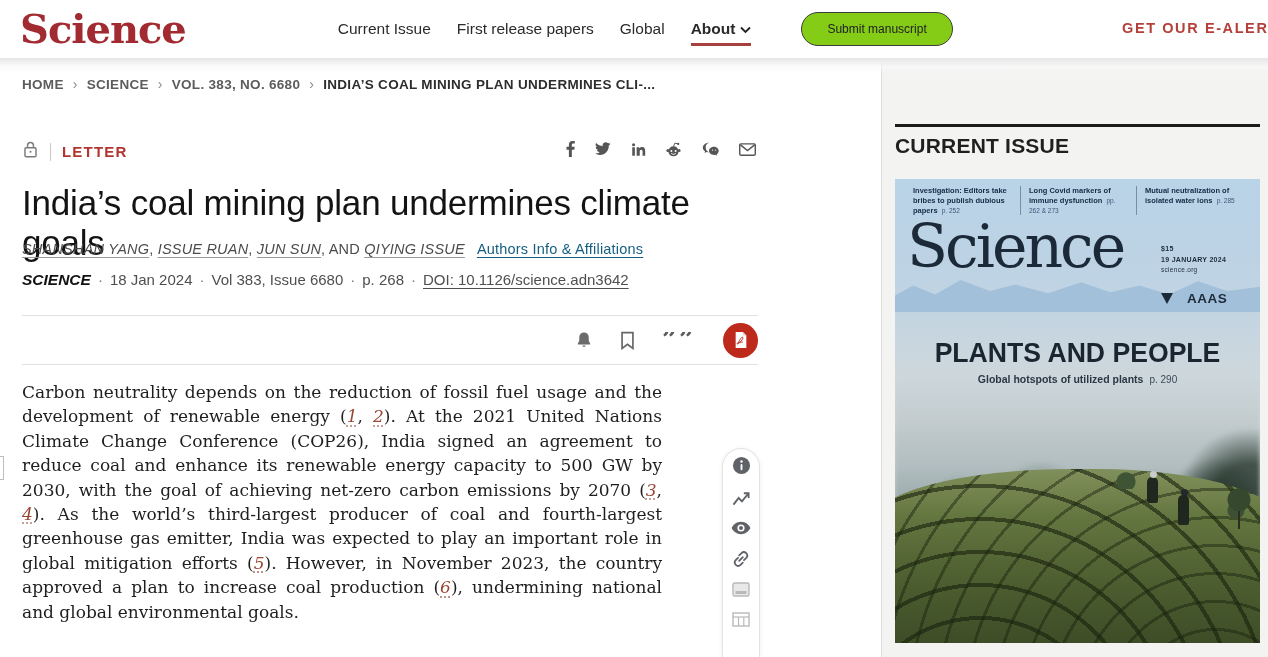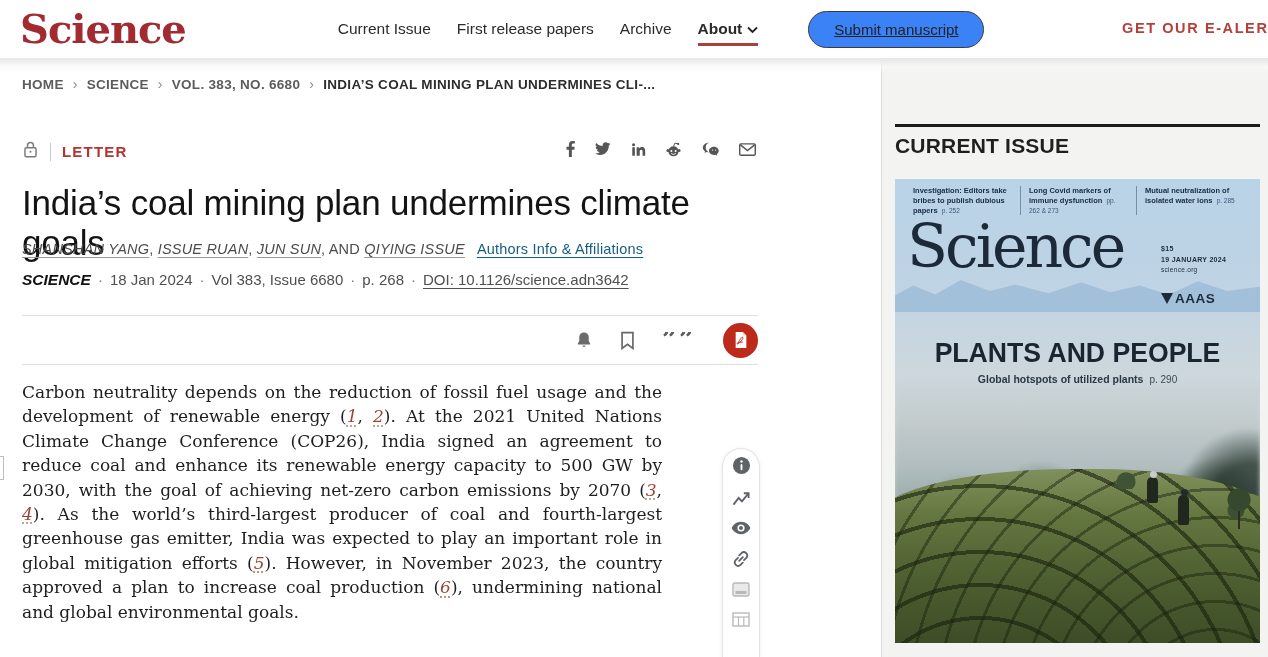"Archive" div.nav-item { text: Archive -> Global }
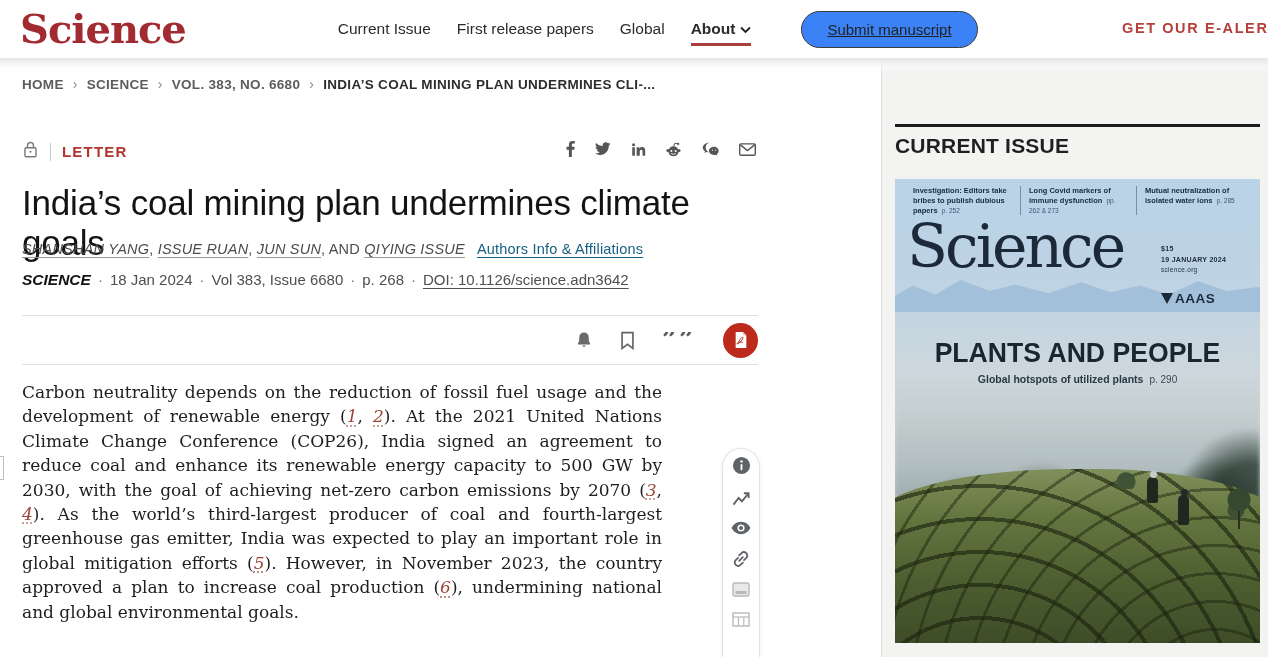"Submit manuscript" .submit-btn { background: #3b82f6 -> #84cc16; font-size: 15px -> 12px; text-decoration: underline -> none }
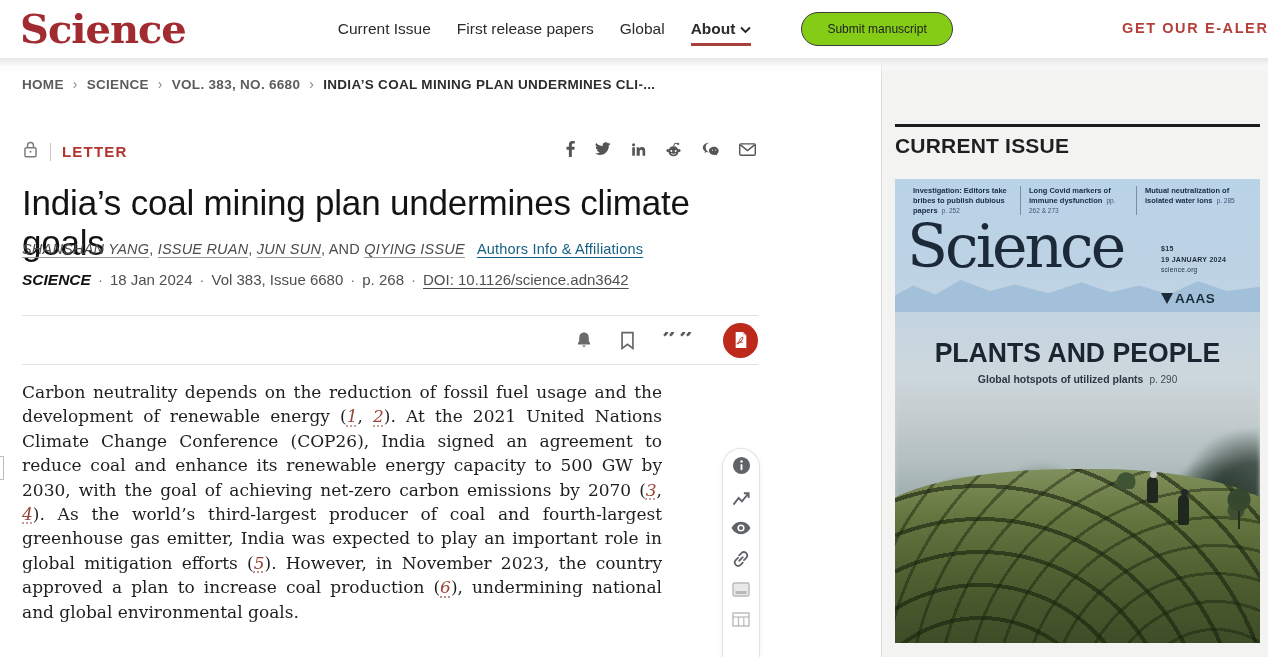"AAAS" .cover-aaas { gap: 2px -> 14px }
